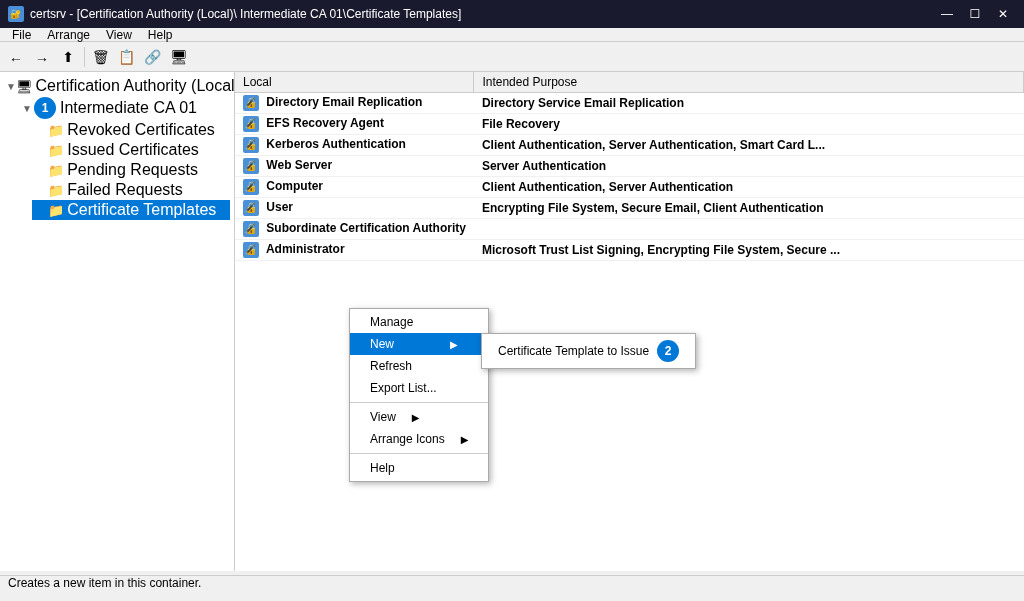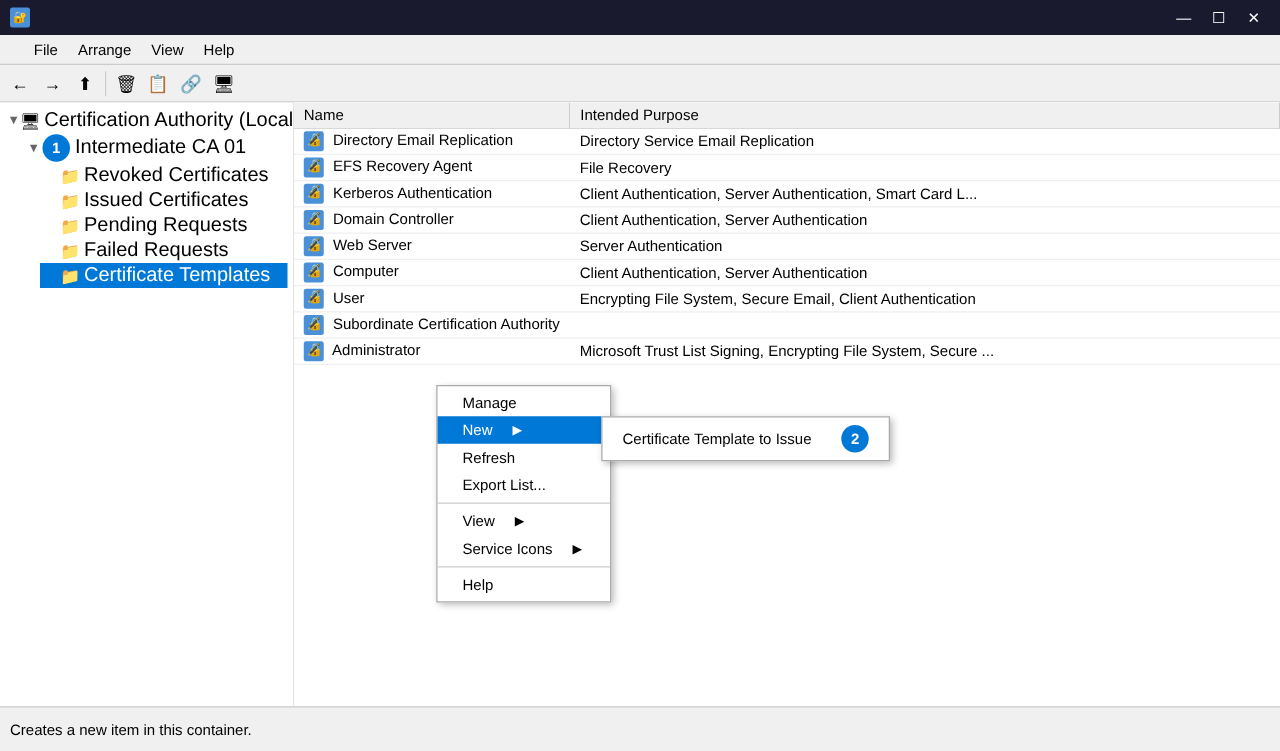"certsrv - [Certification Authority" span { html: none -> <span>certsrv - [Certification Authority (Local)\ Intermediate CA 01\Certificate Templates]</span> }
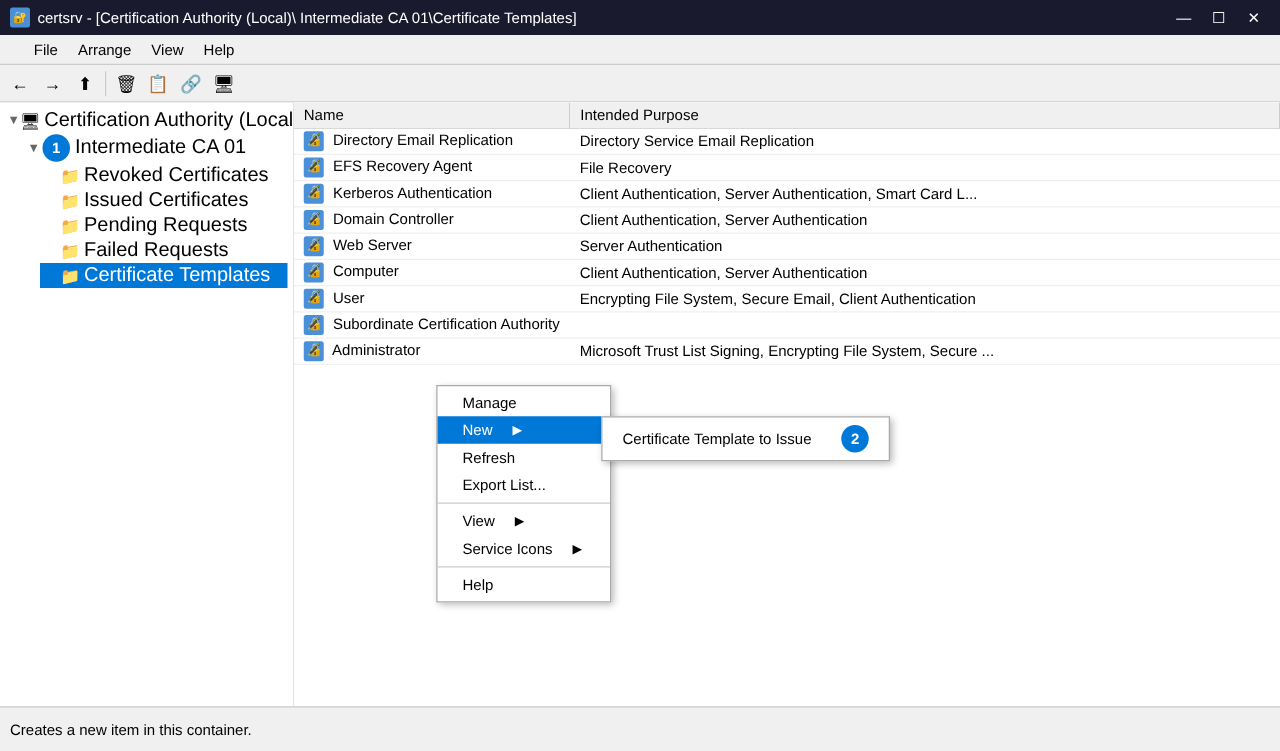"File" .menu-bar { height: 24px -> 14px; padding: 0 19px -> 0 4px }
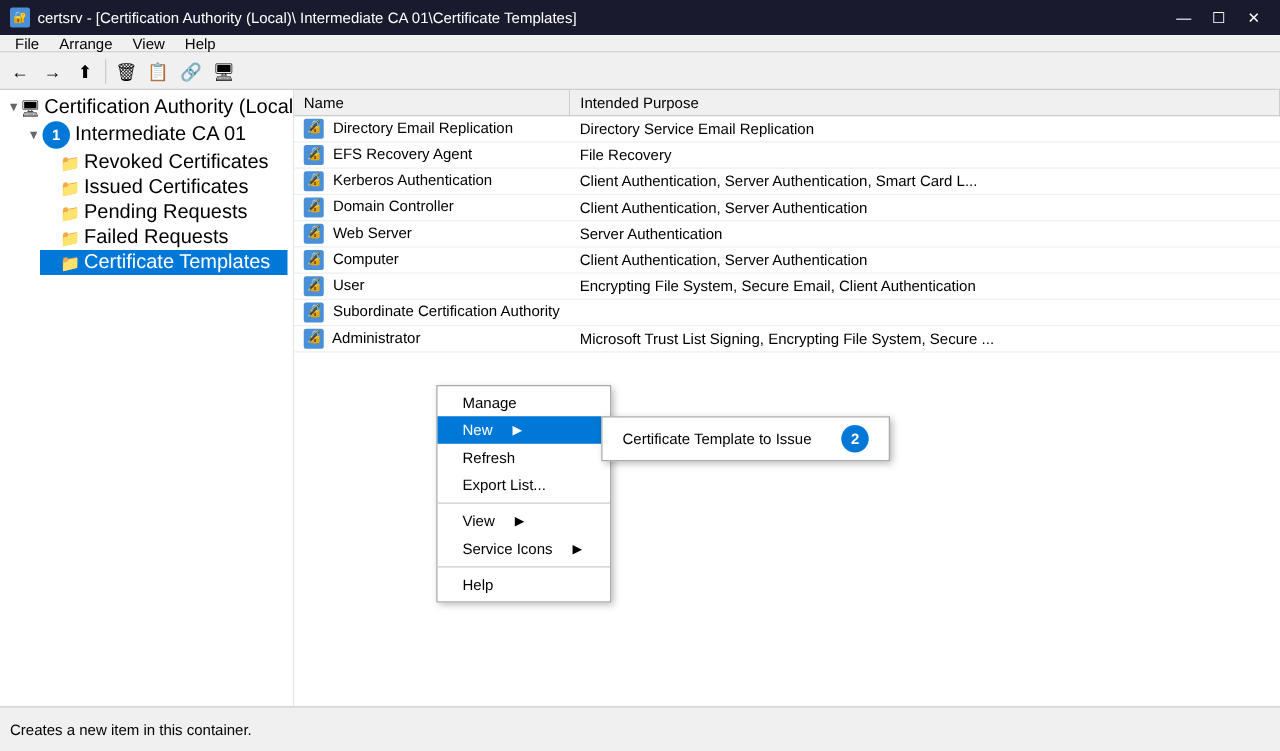"Name" th { text: Name -> Local }
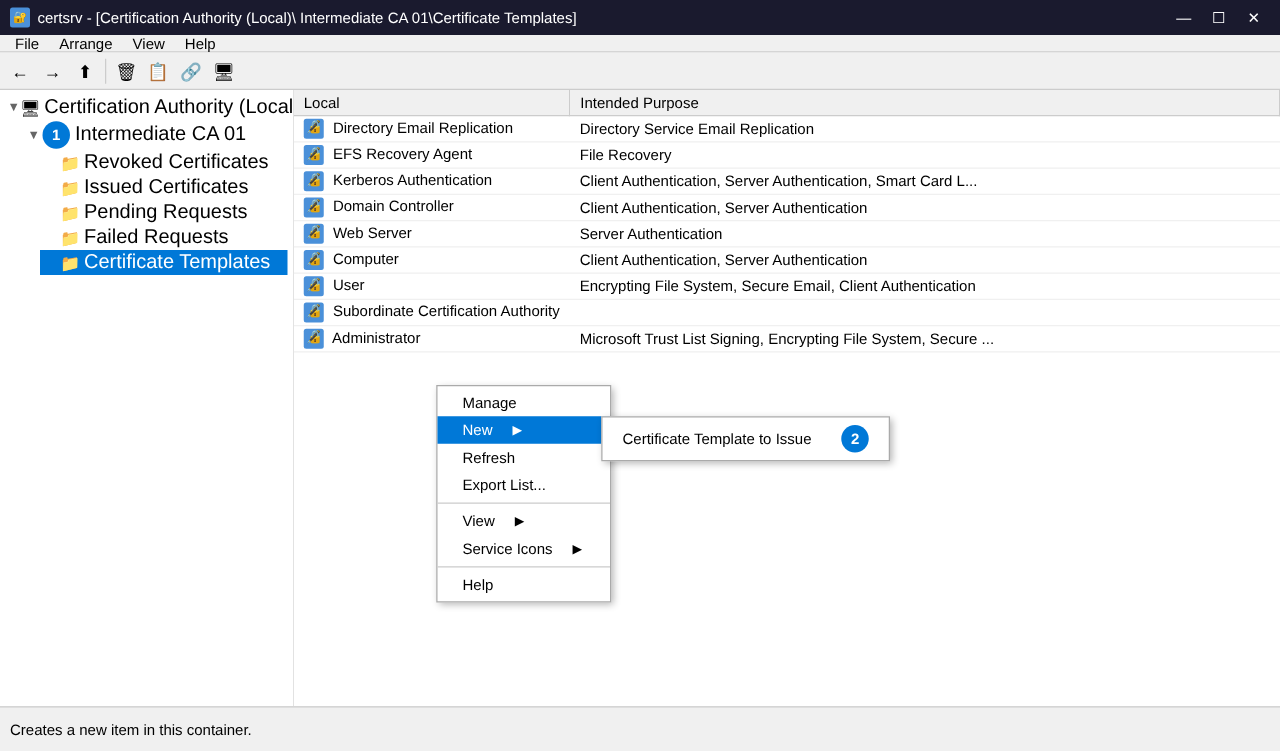"🔏 Directory Email Replication" .cert-table td { font-weight: none -> bold }
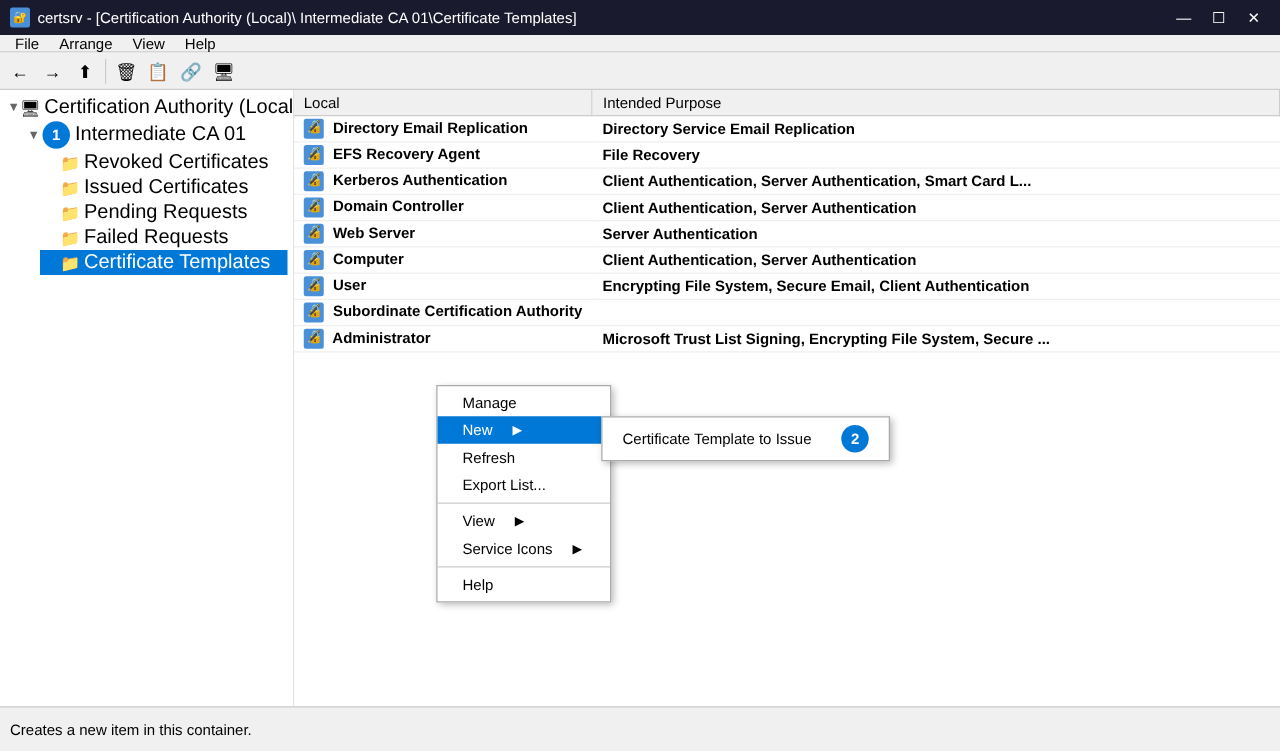"🔏 Domain Controller" tr { html: <tr> <td> <span>🔏</span> <span>Domain Controller</span> </td> <td> <span>Client Authentication, Server Authentication</span> </td> </tr> -> none }
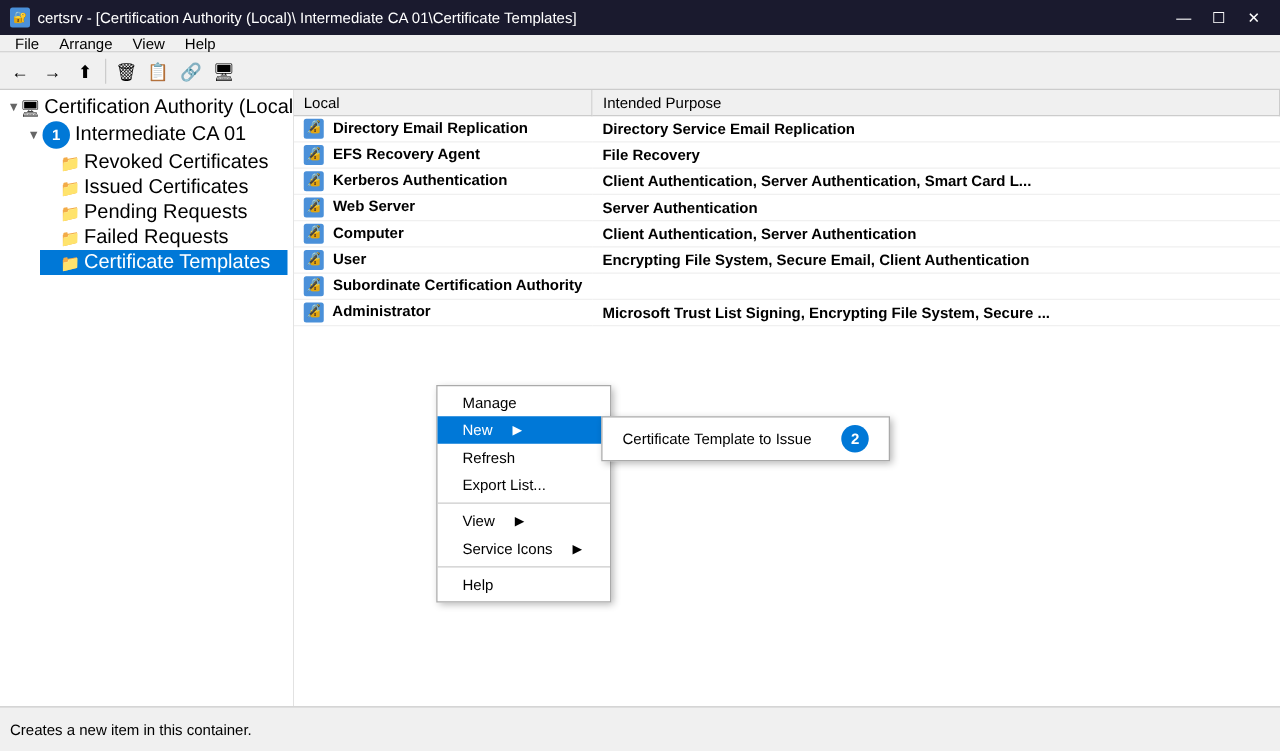"New" .ctx-item:hover, .ctx-item.highlighted { gap: none -> 40px }
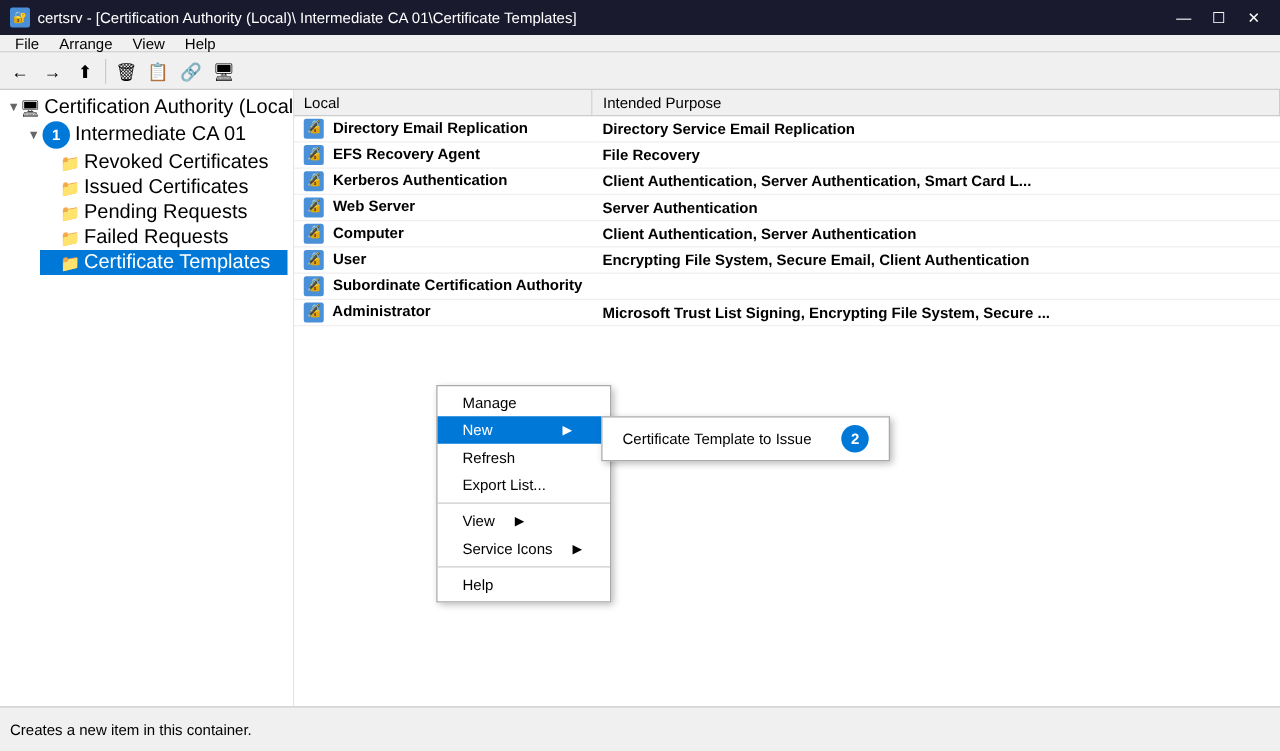"Certificate Template to Issue" div.ctx-item { gap: 24px -> 8px }
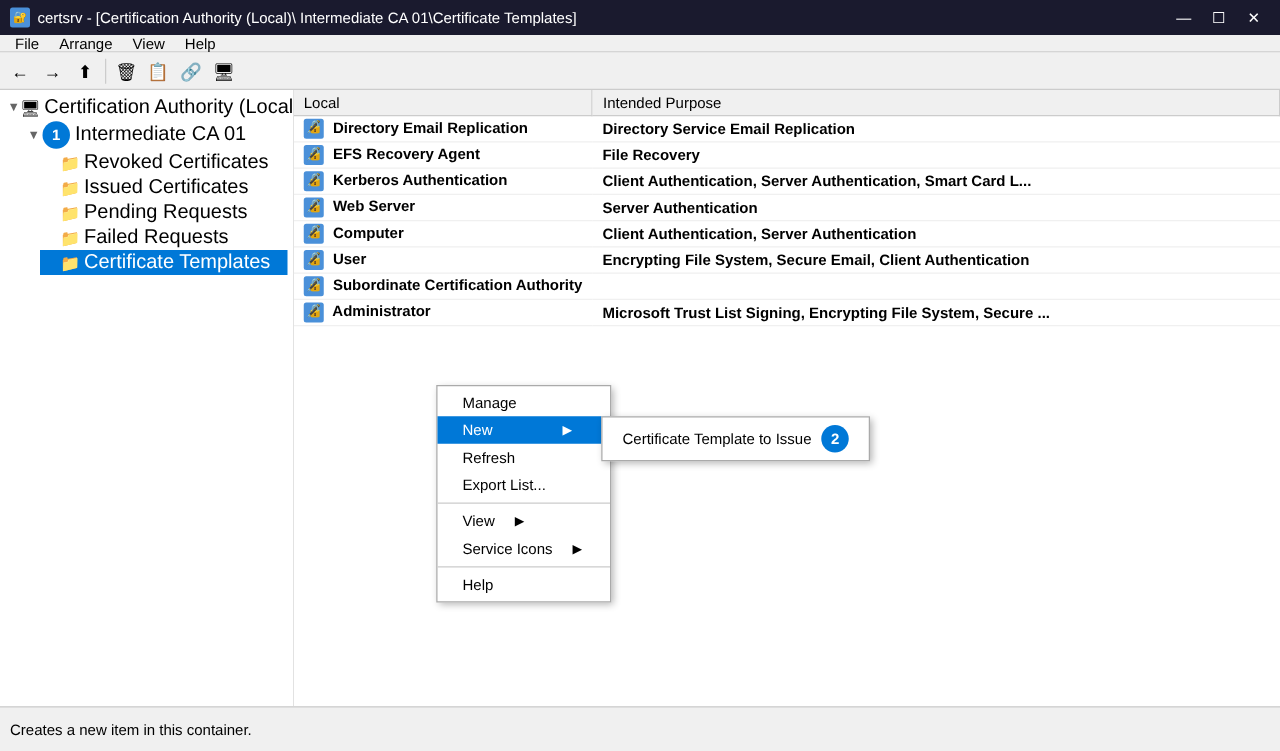"Service Icons" span { text: Service -> Arrange }
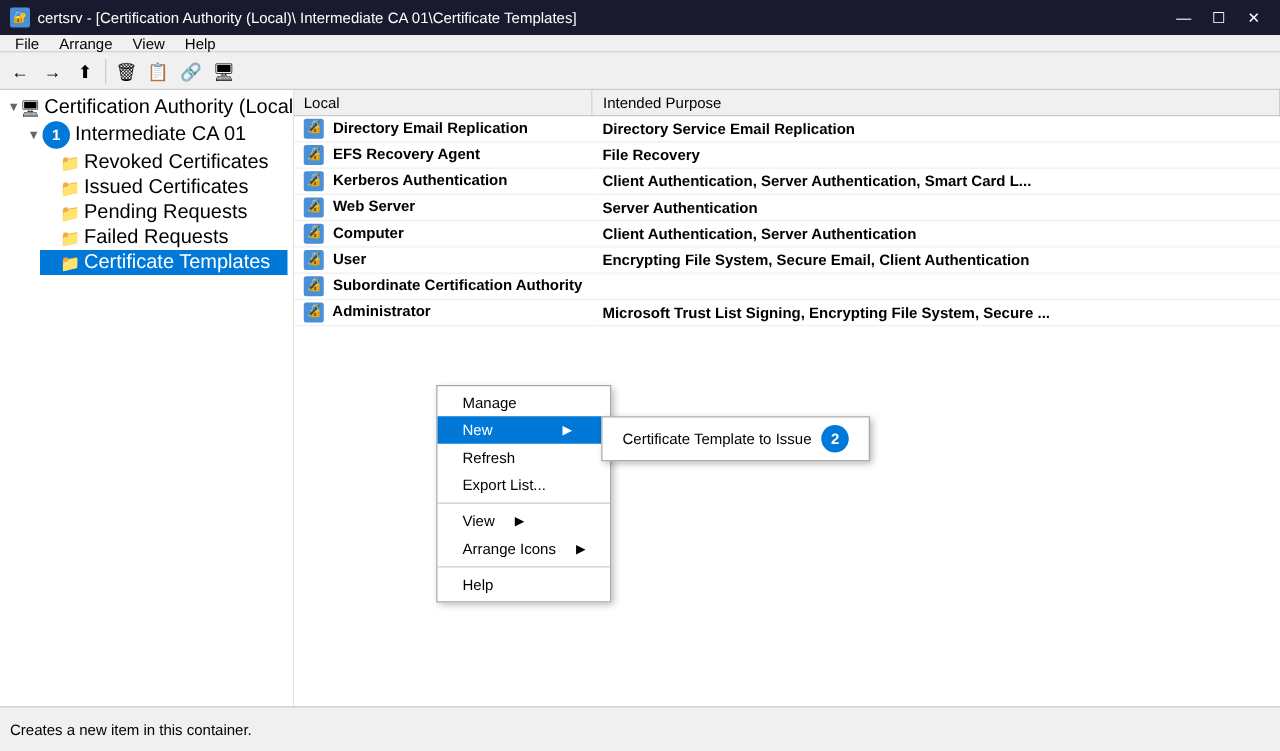"Creates a new item in" .status-bar { align-items: center -> flex-start; height: 36px -> 26px }
